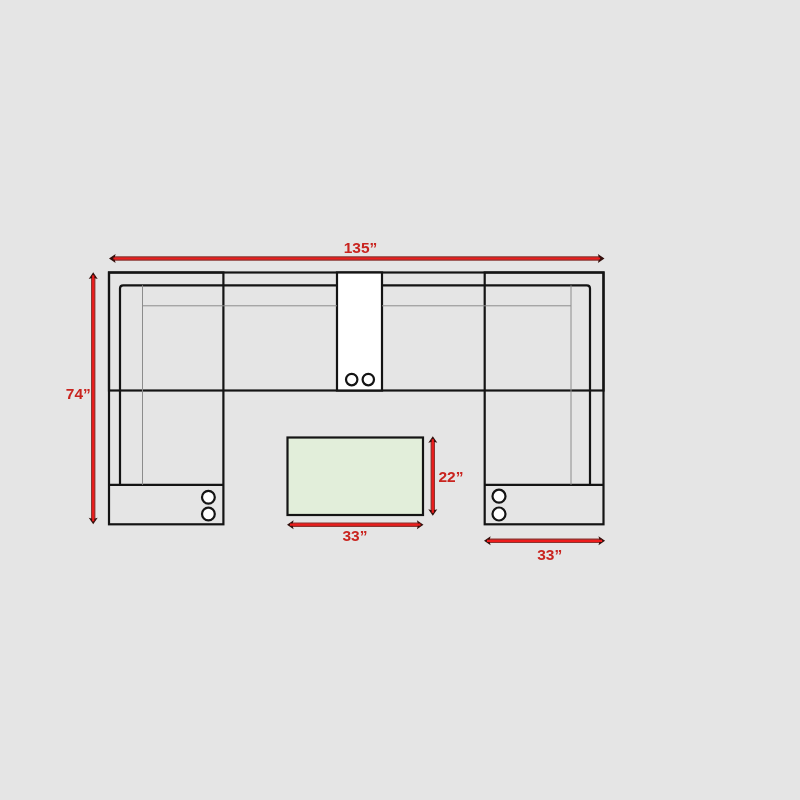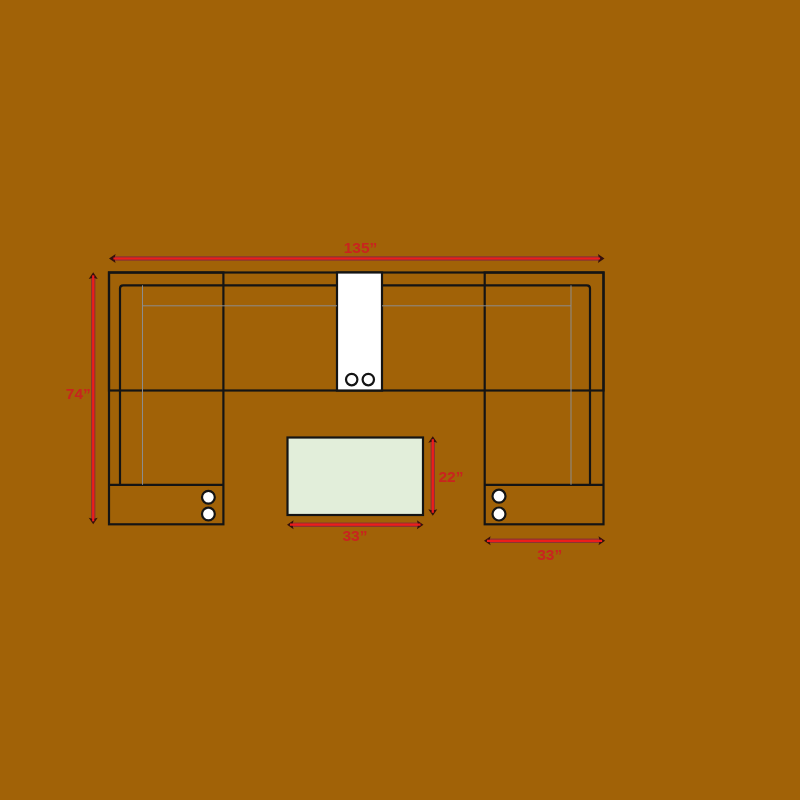"135”" .page { background: #a16207 -> #e5e5e5 }
